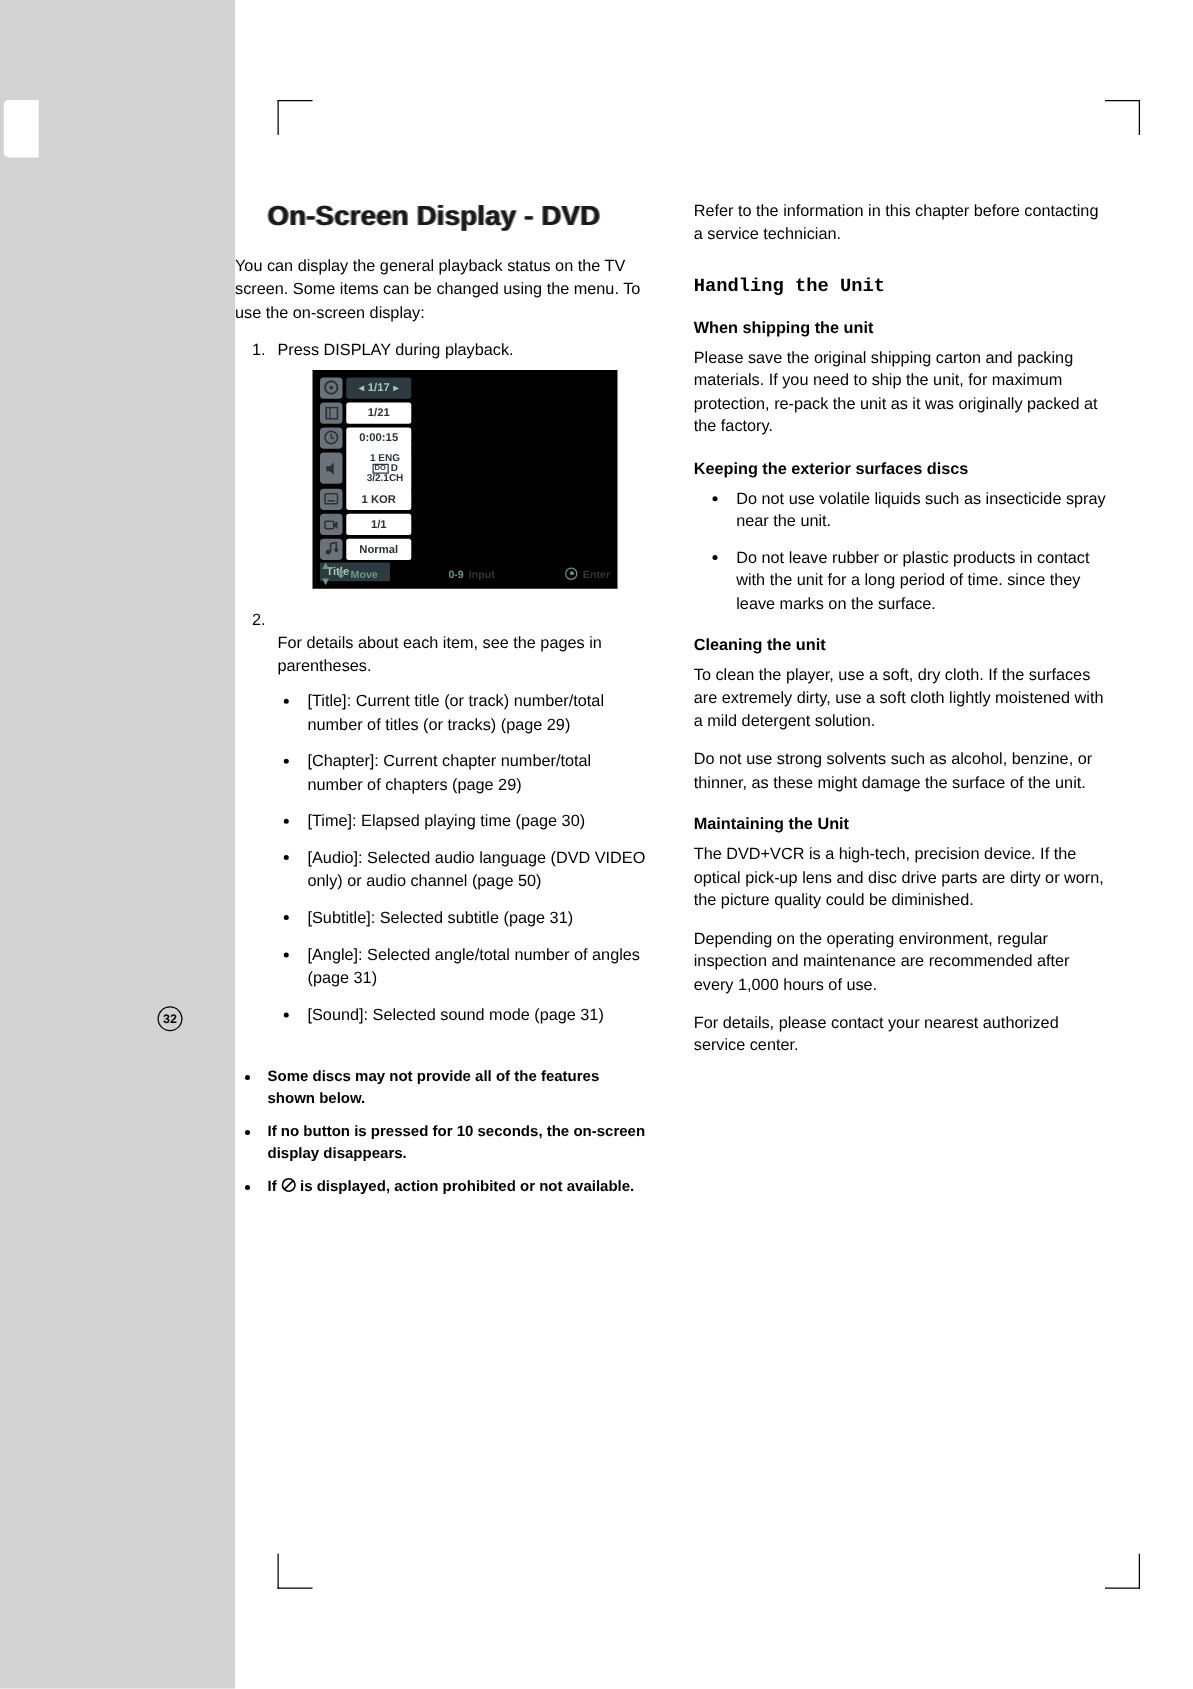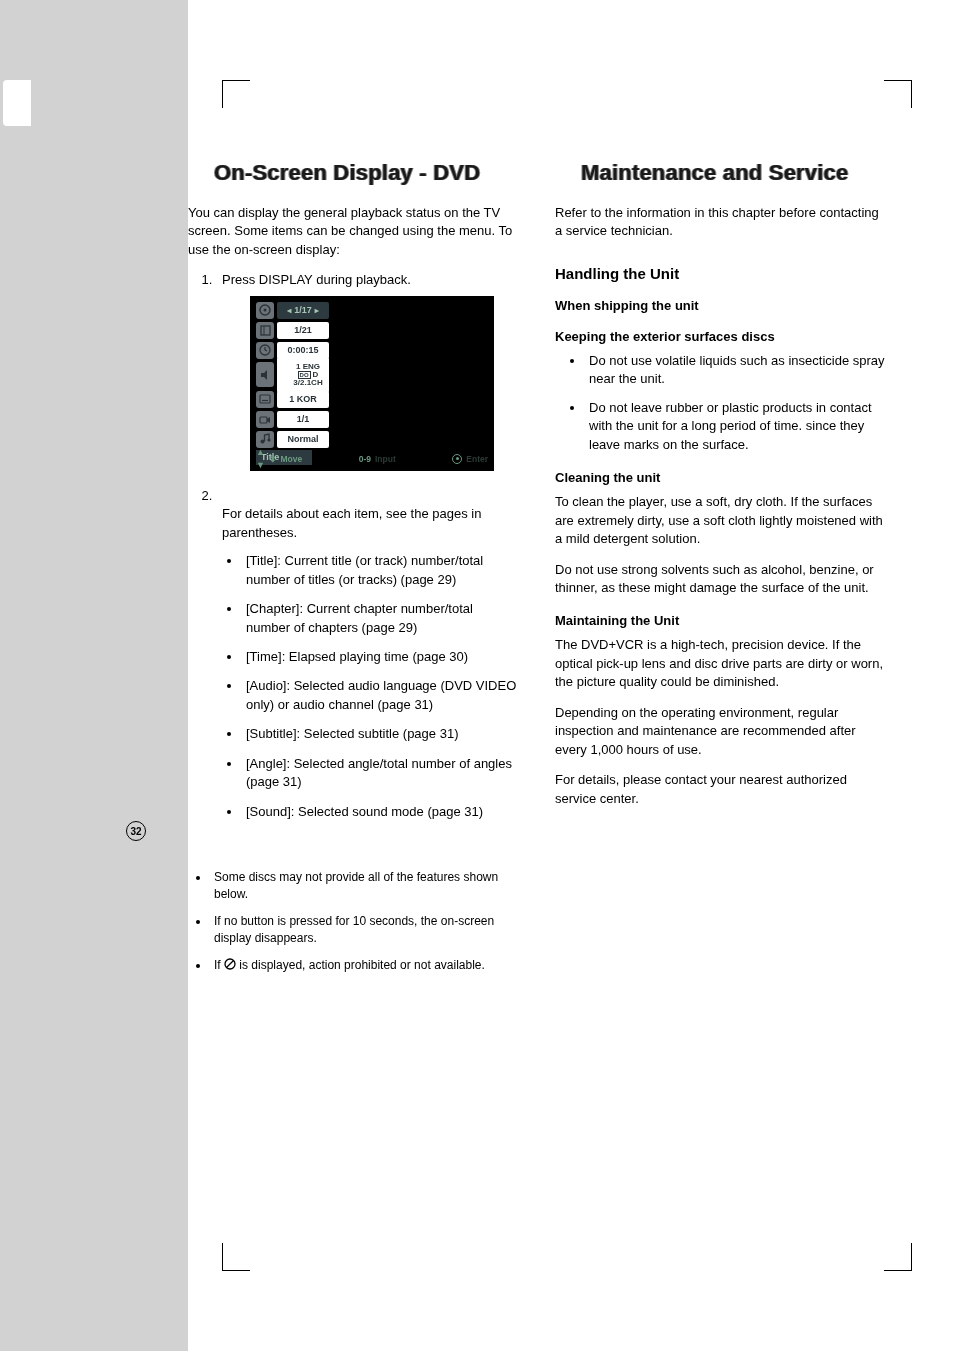"Maintenance and Service" h1 { html: <h1>Maintenance and Service</h1> -> none }
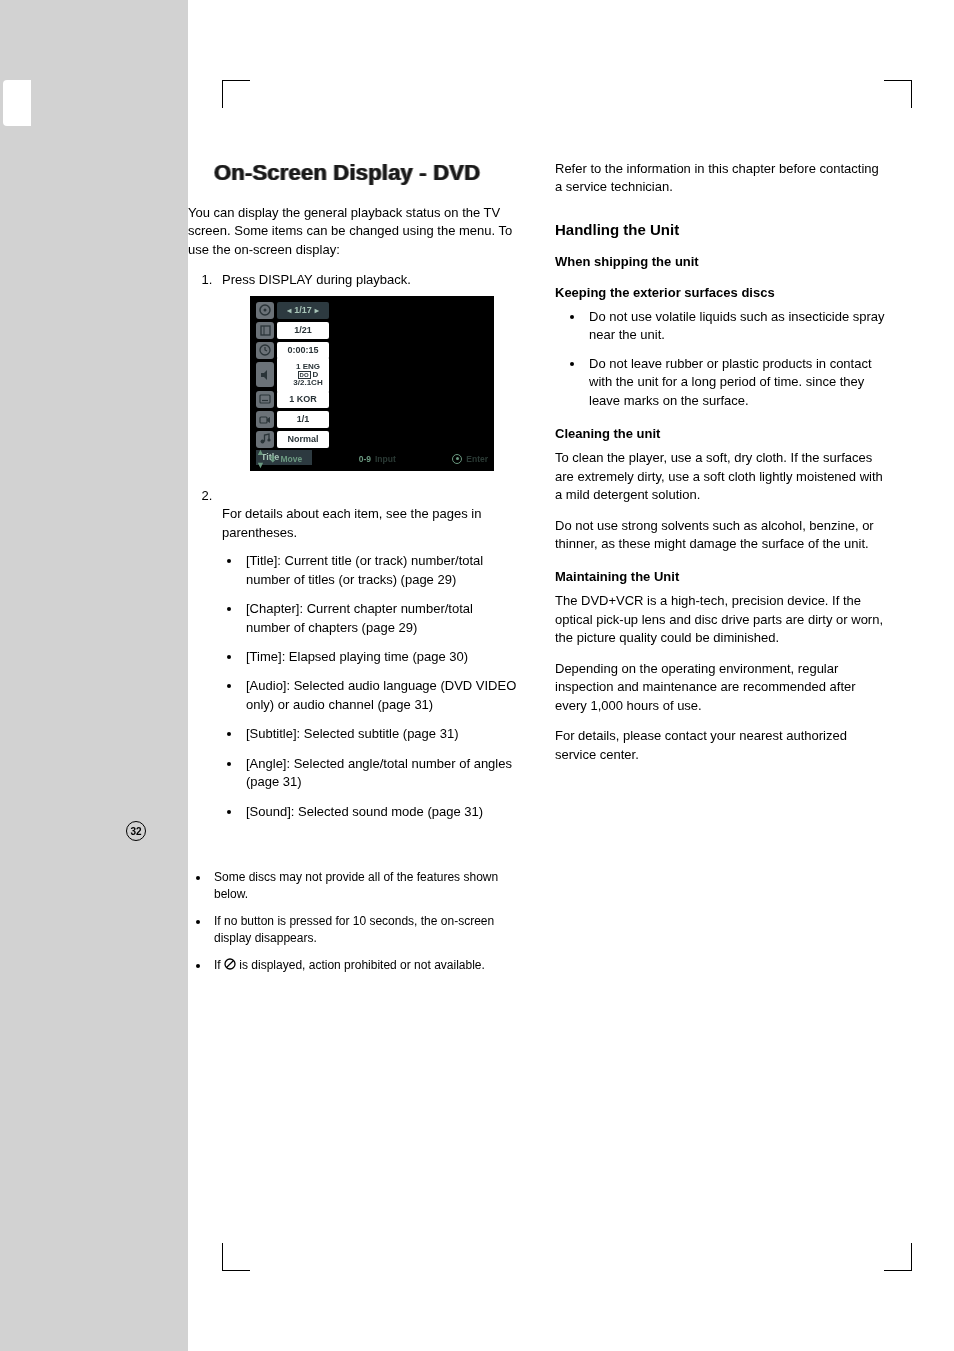"Handling the Unit" h2 { font-family: none -> Liberation Mono, monospace }
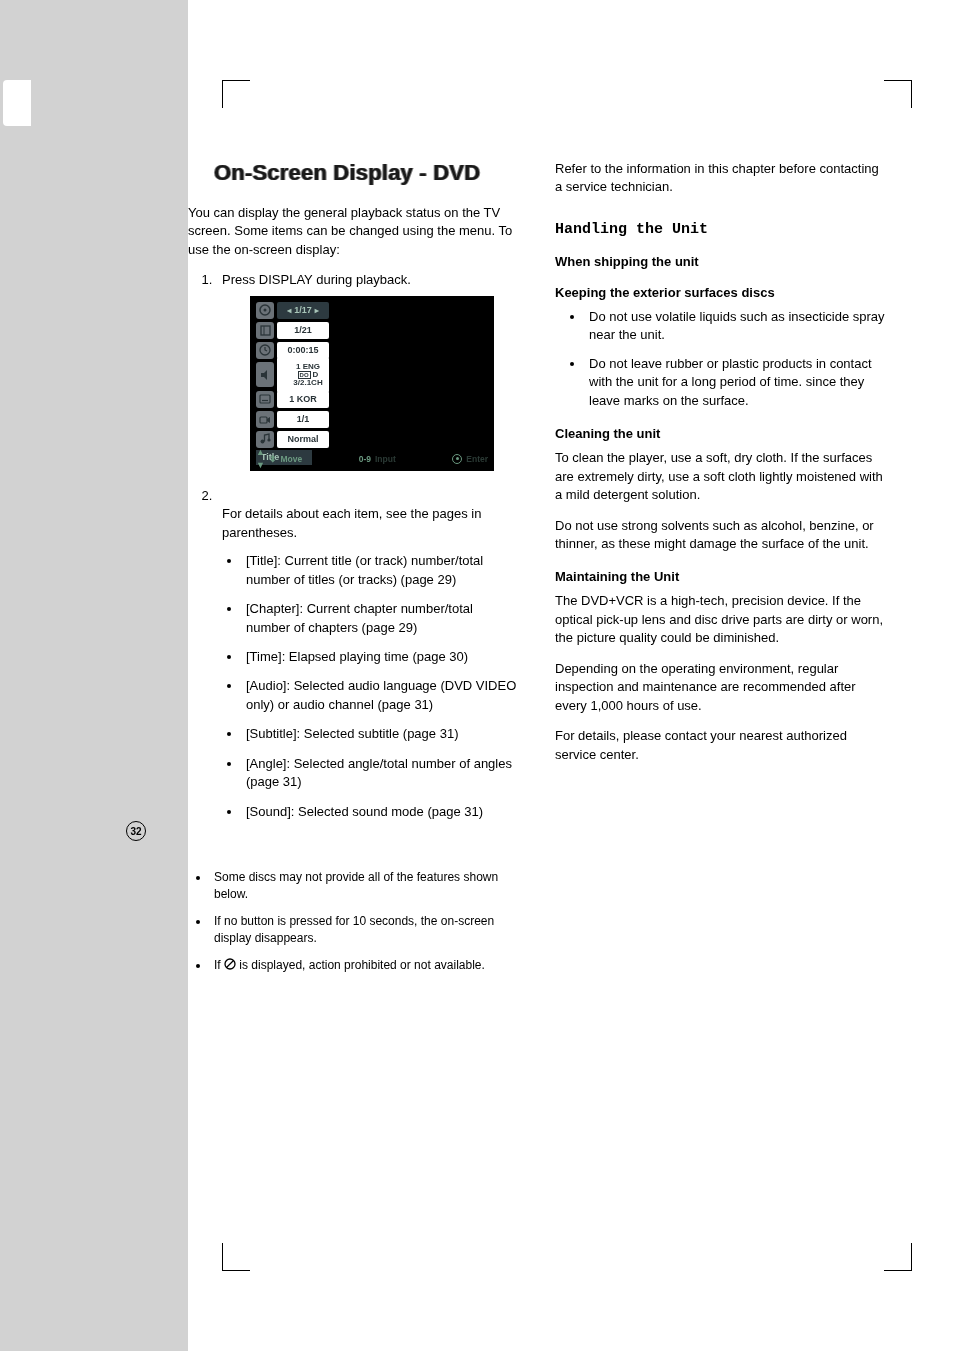"Please save the original shipping" p { html: none -> <p>Please save the original shipping carton and packing materials. If you need to ship the unit, for maximum protection, re-pack the unit as it was originally packed at the factory.</p> }
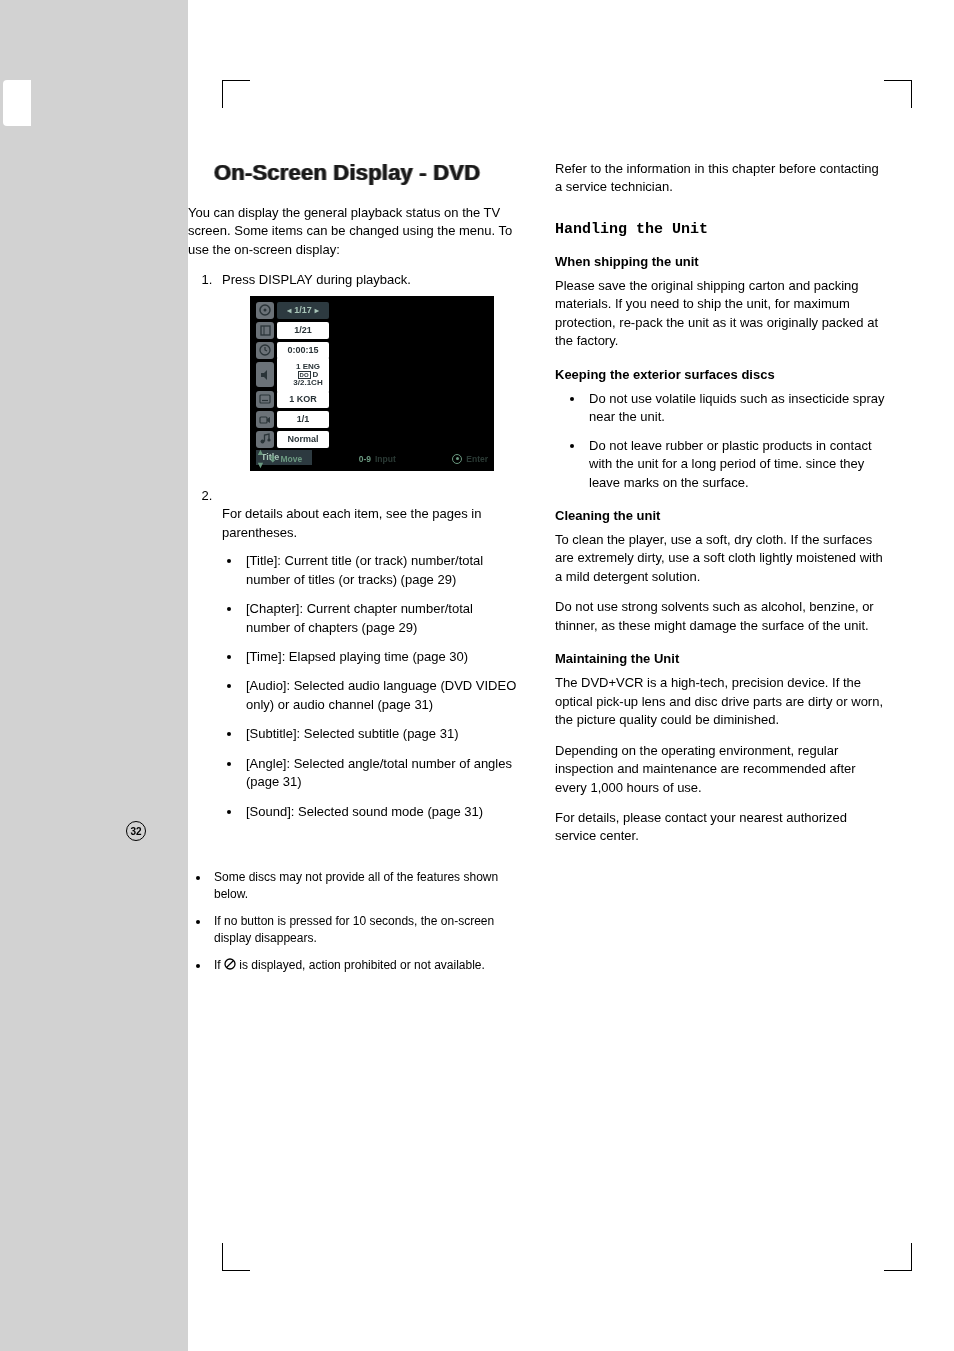"[Audio]: Selected audio language (DVD" li { text: 31 -> 50 }
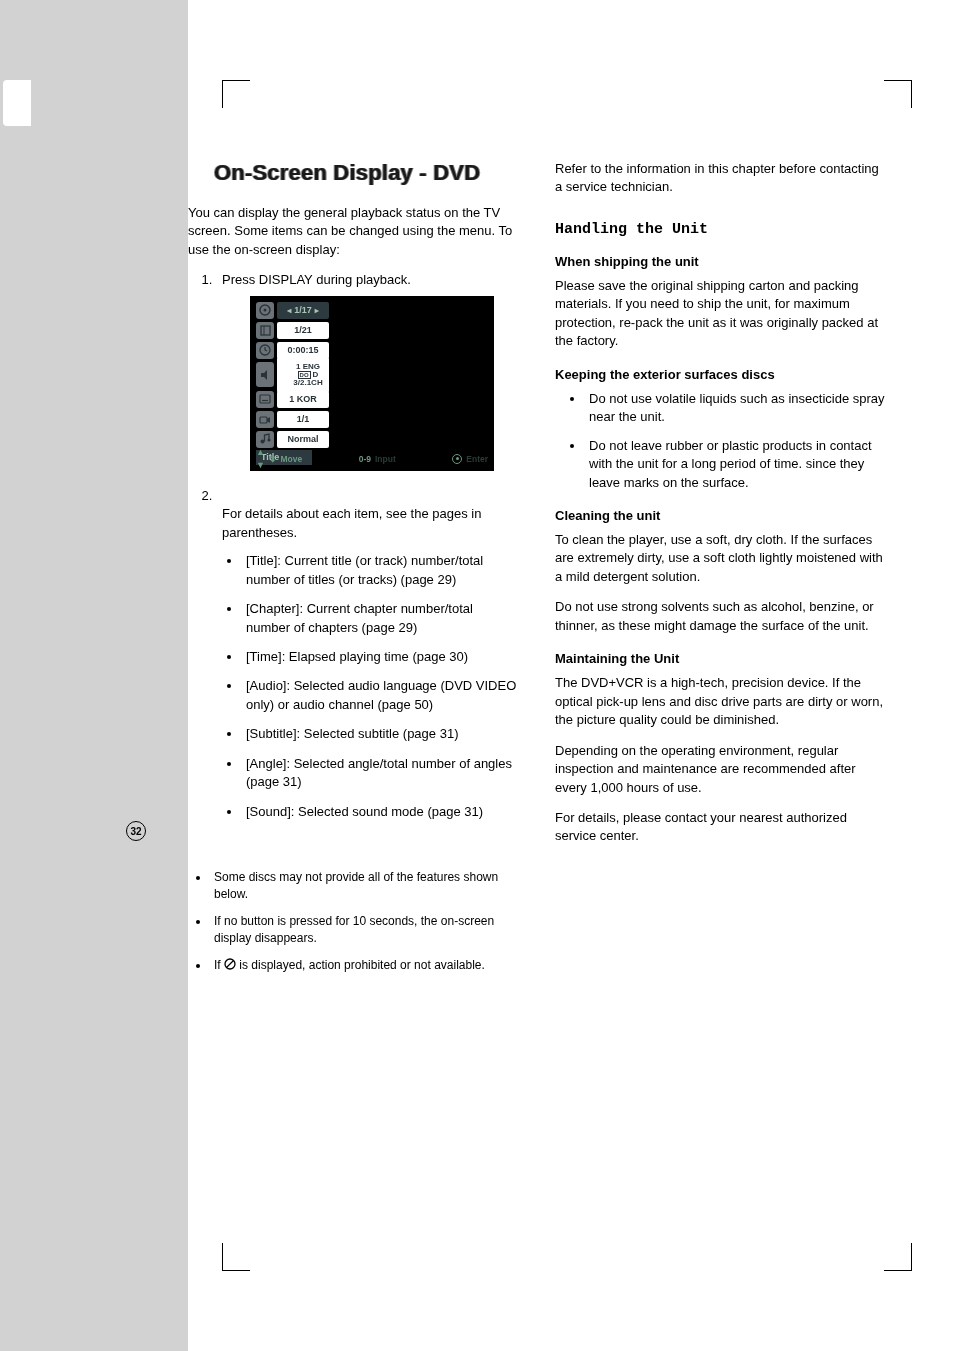"Some discs may not provide" ul.notes { font-weight: none -> bold; margin-top: 48px -> 32px }
